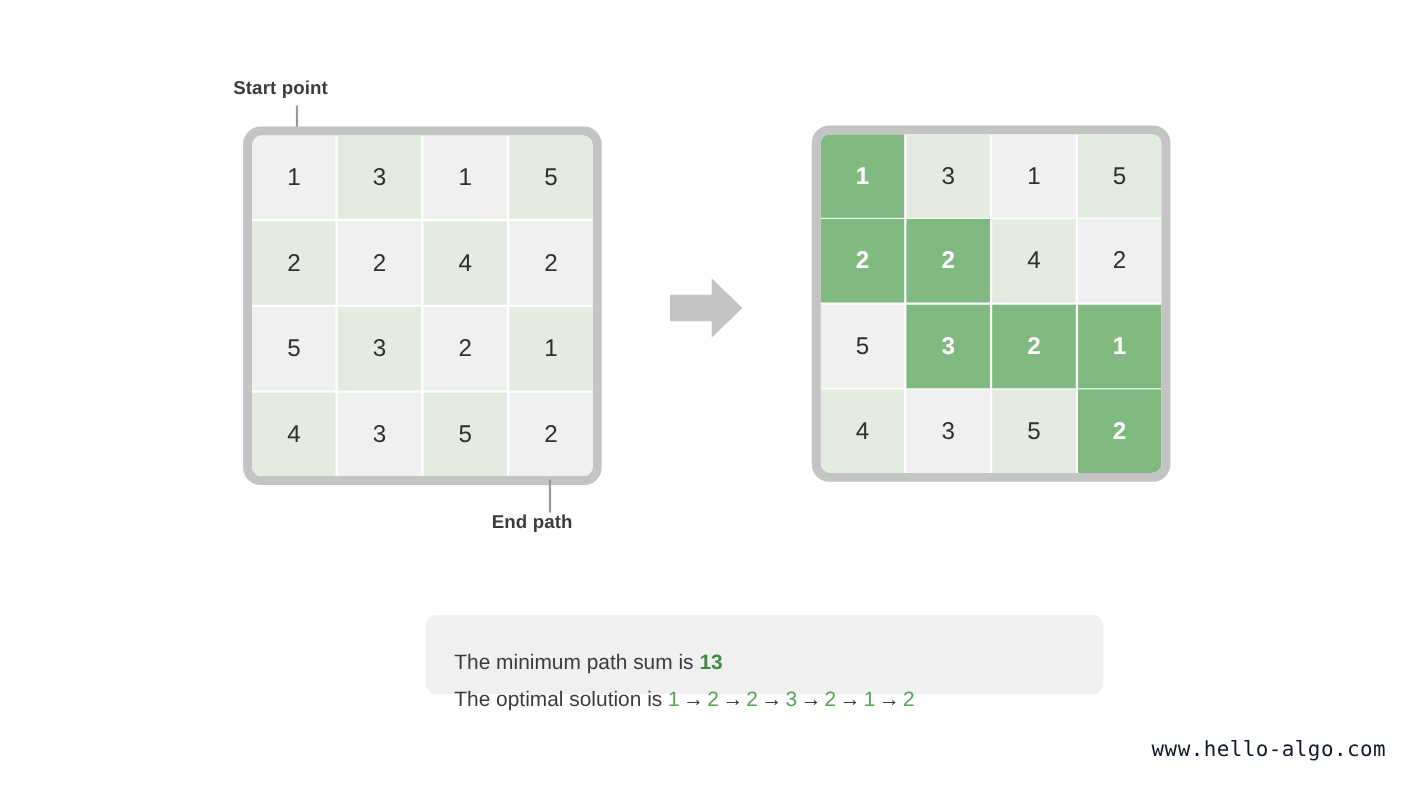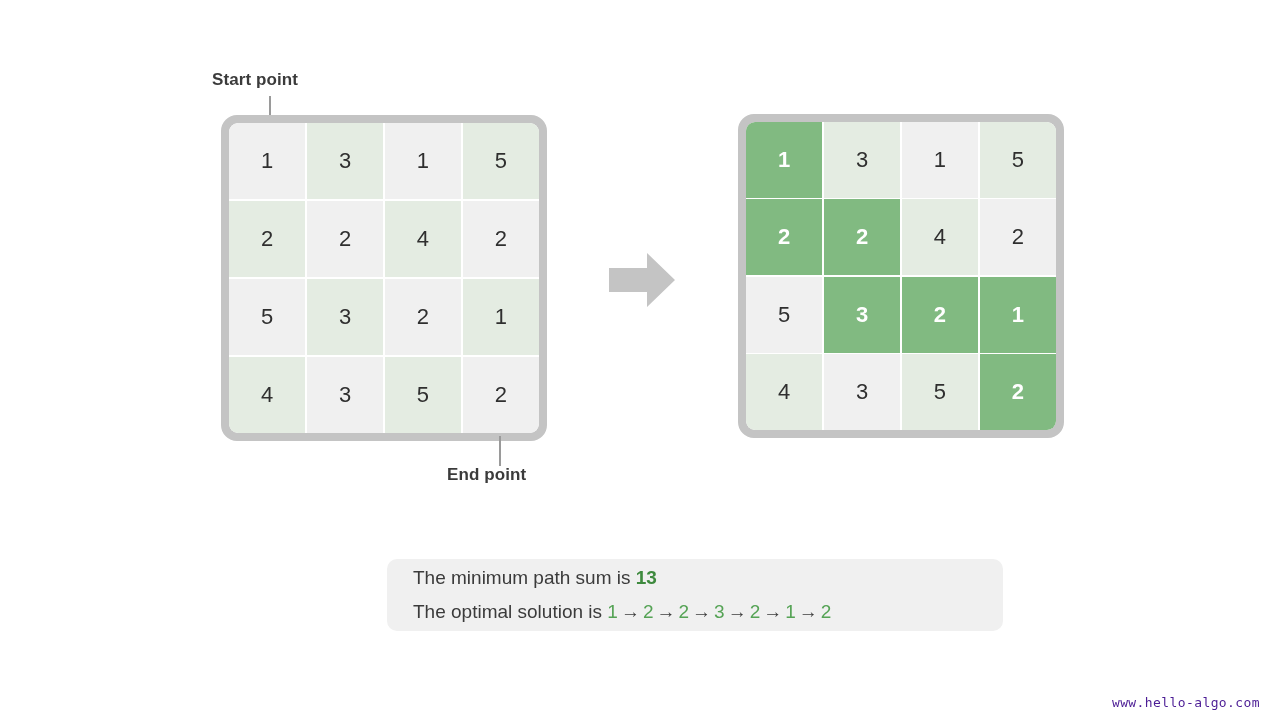"End point" div.point-label { text: point -> path }
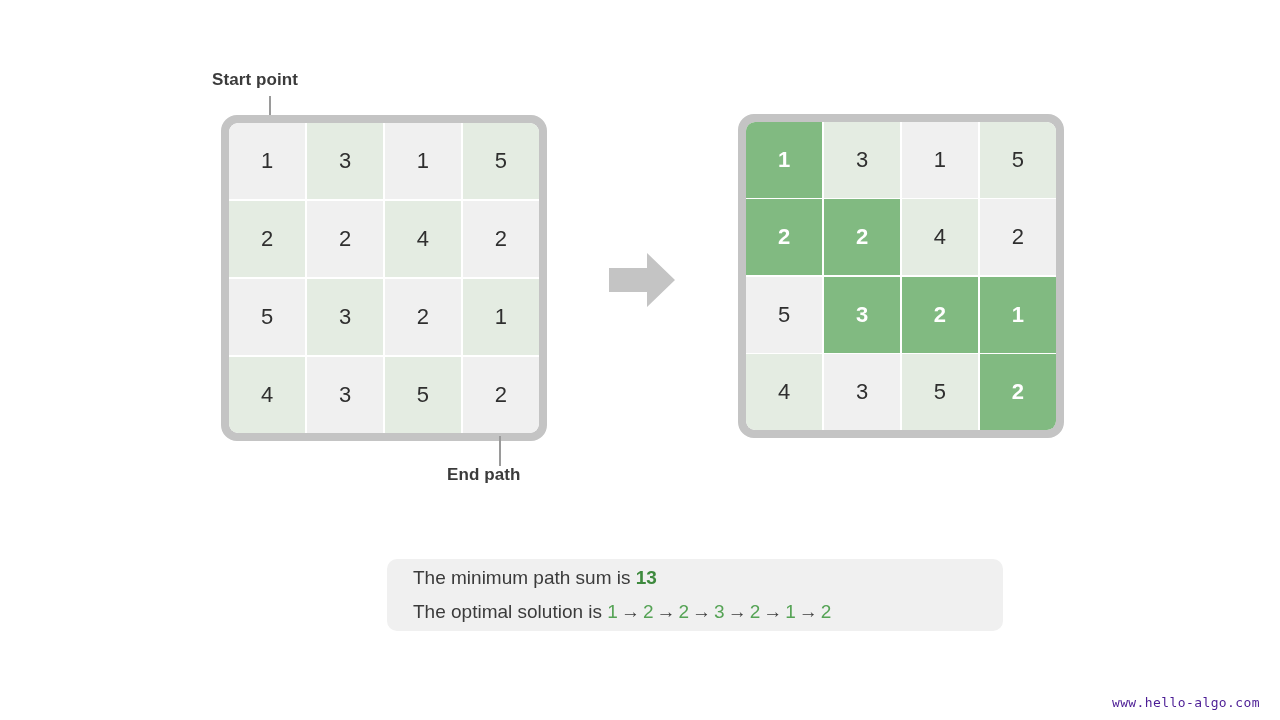"The minimum path sum is" #info-box { justify-content: center -> none; padding: 16px 26px -> 32px 26px }
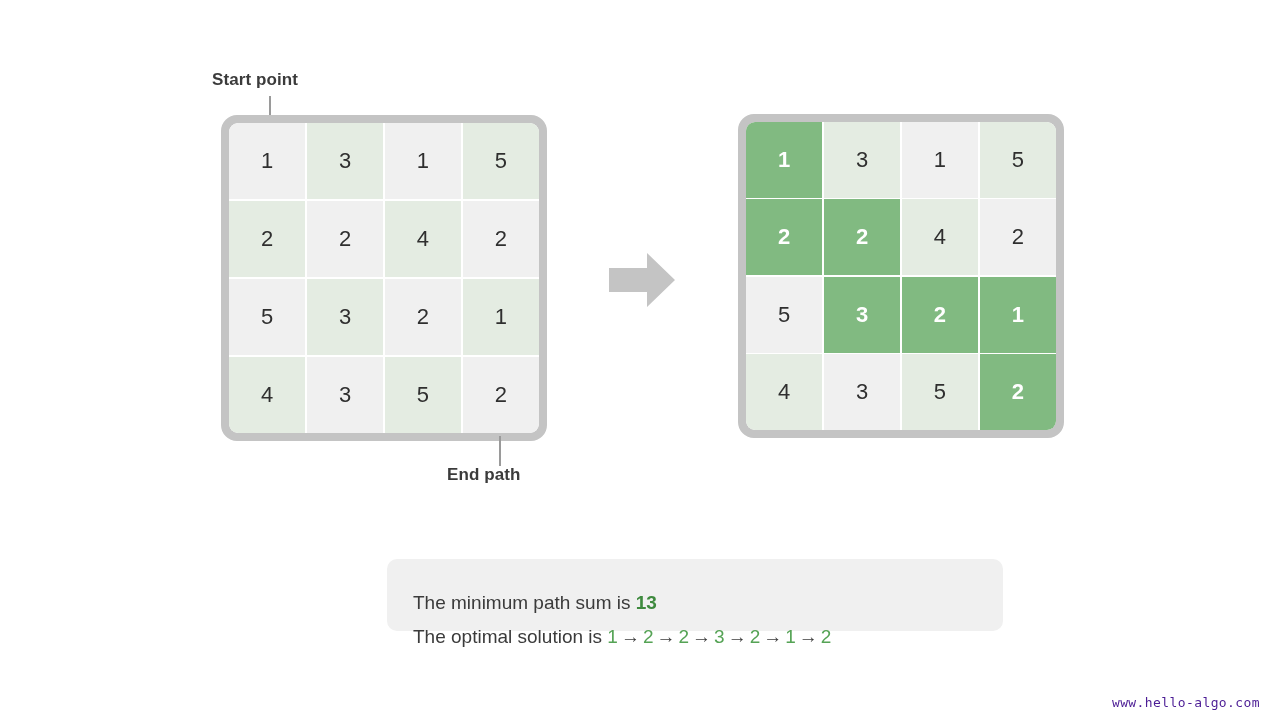"www.hello-algo.com" #watermark { bottom: 10px -> 28px; color: #4c1d95 -> #0f172a; font-size: 13px -> 19px }
